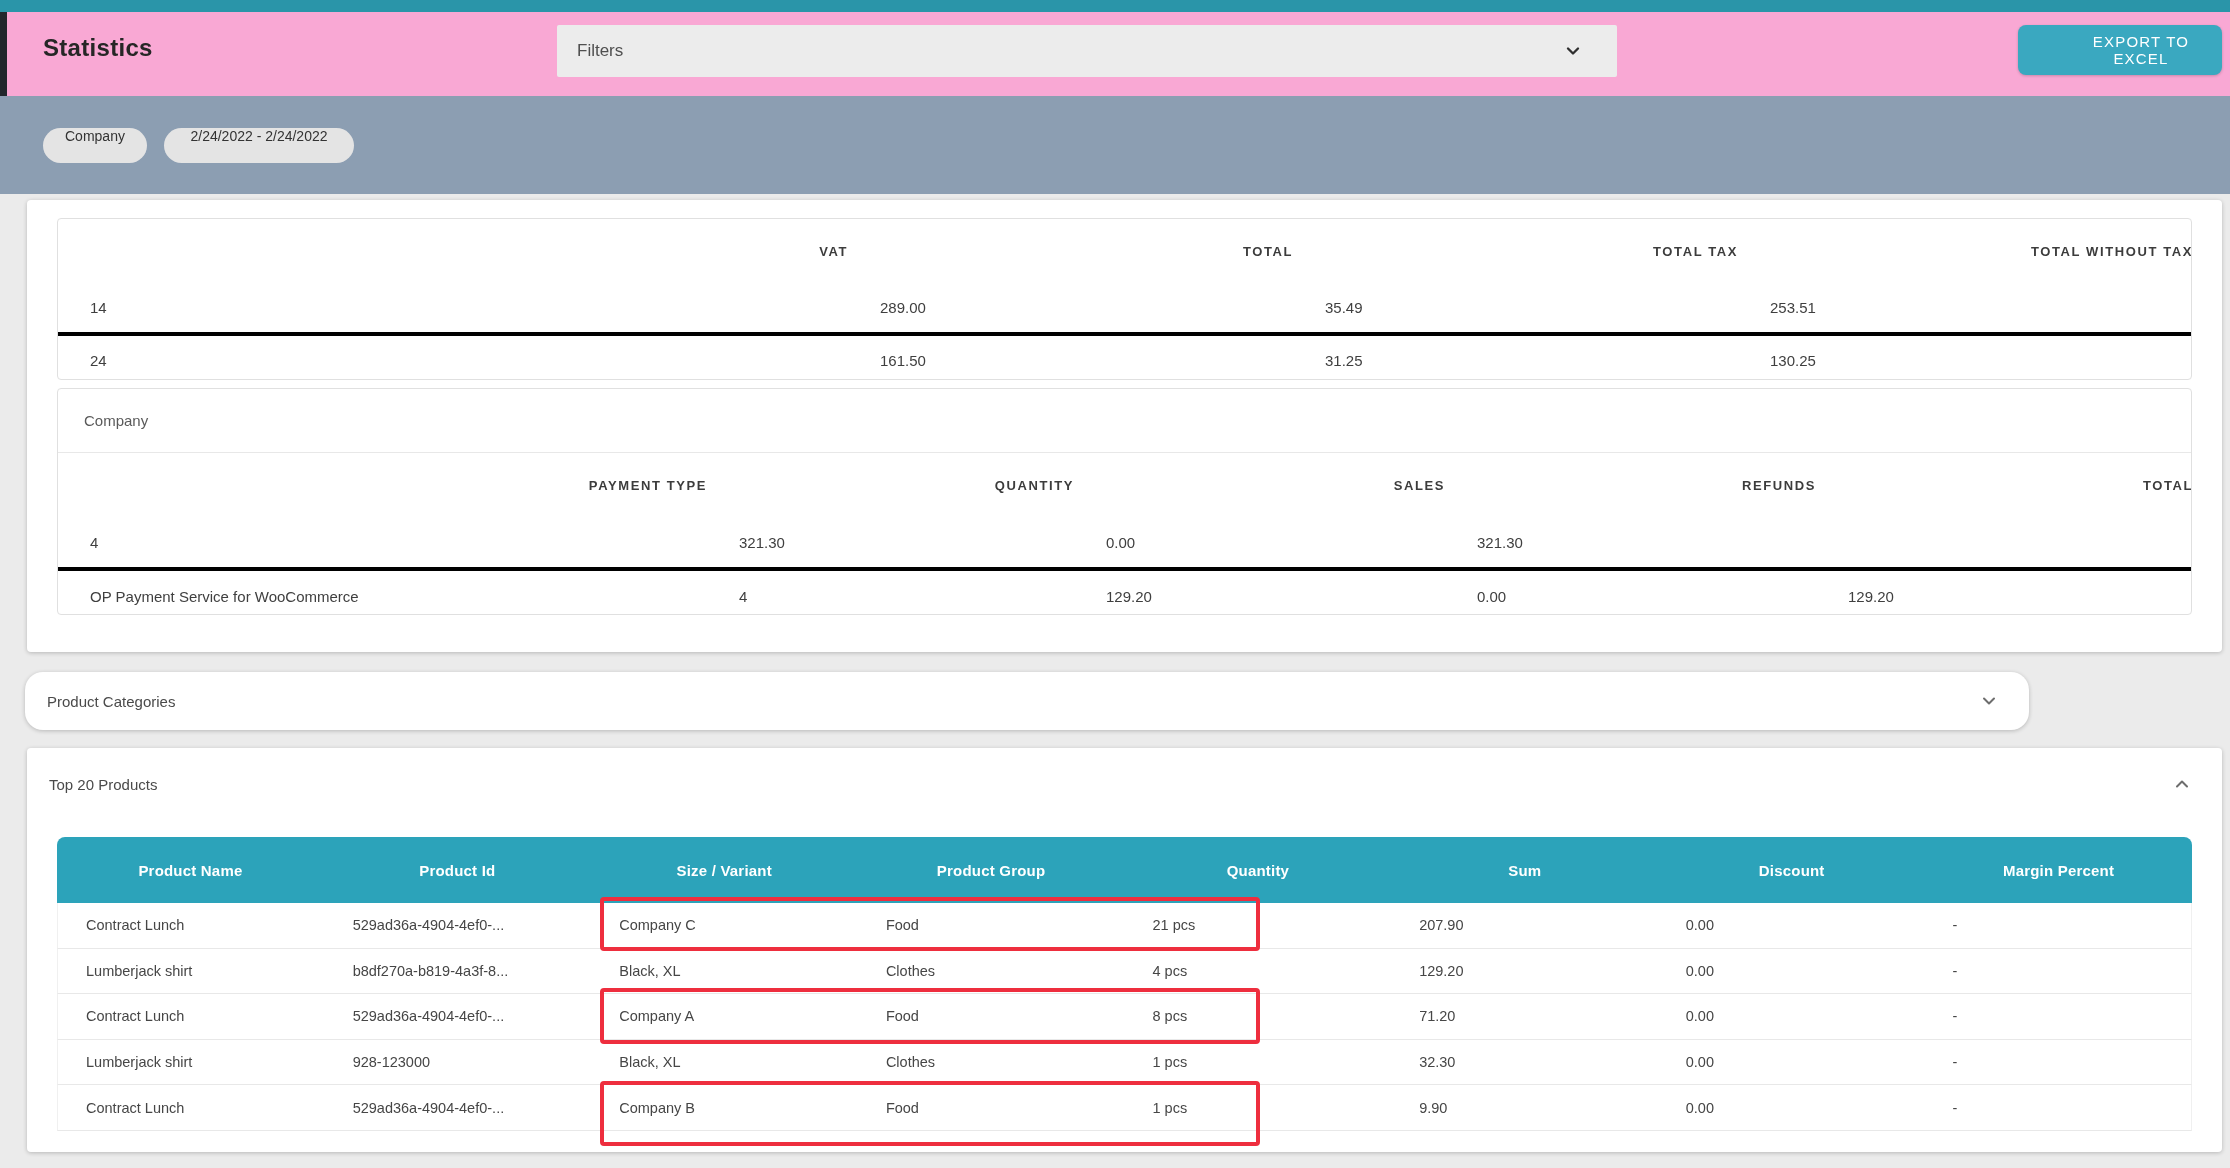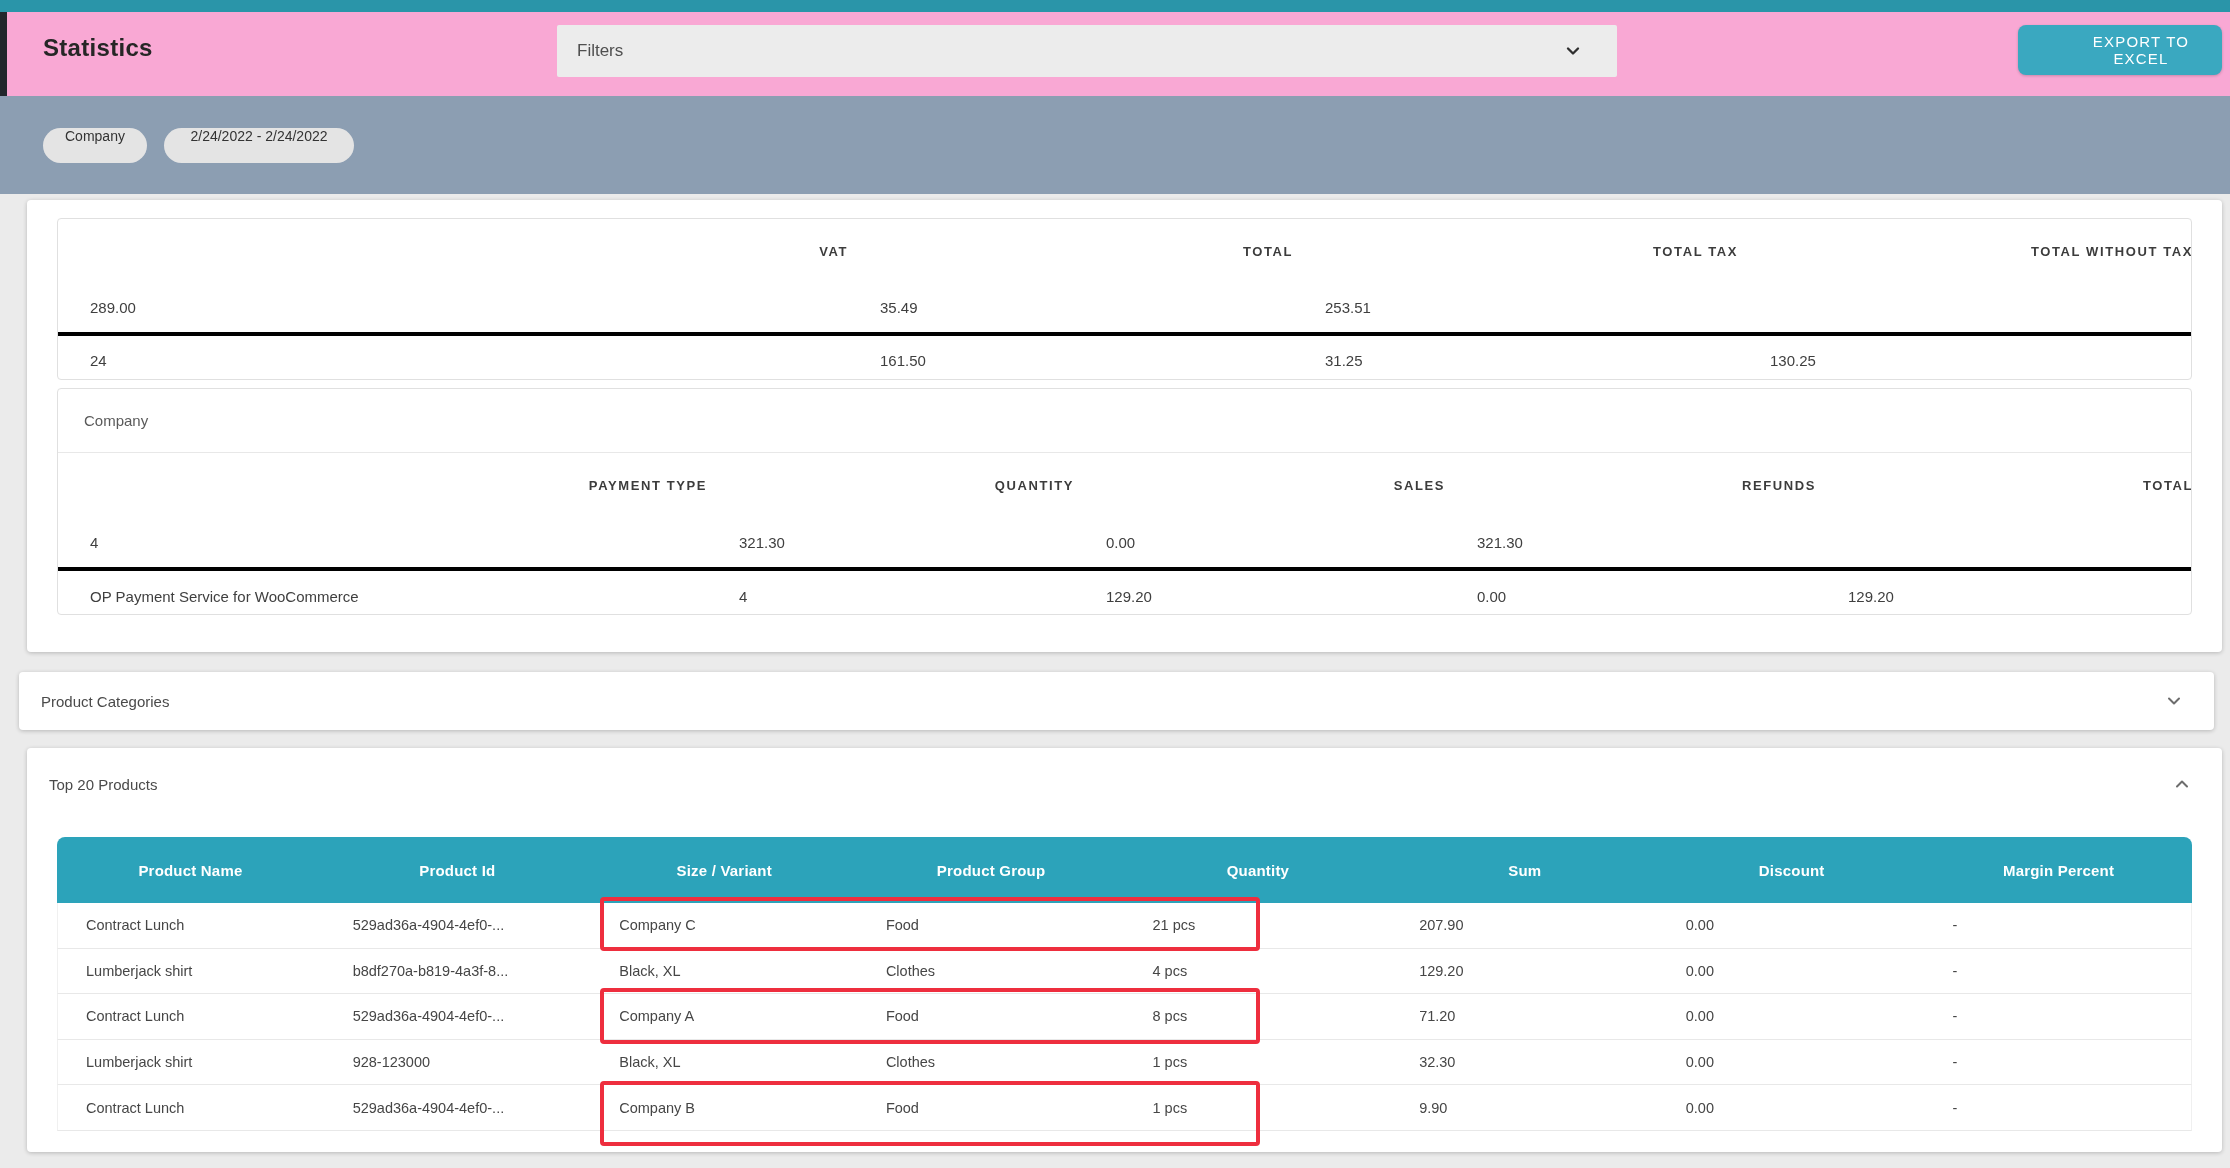"14" div.td { html: none -> <div>14</div> }
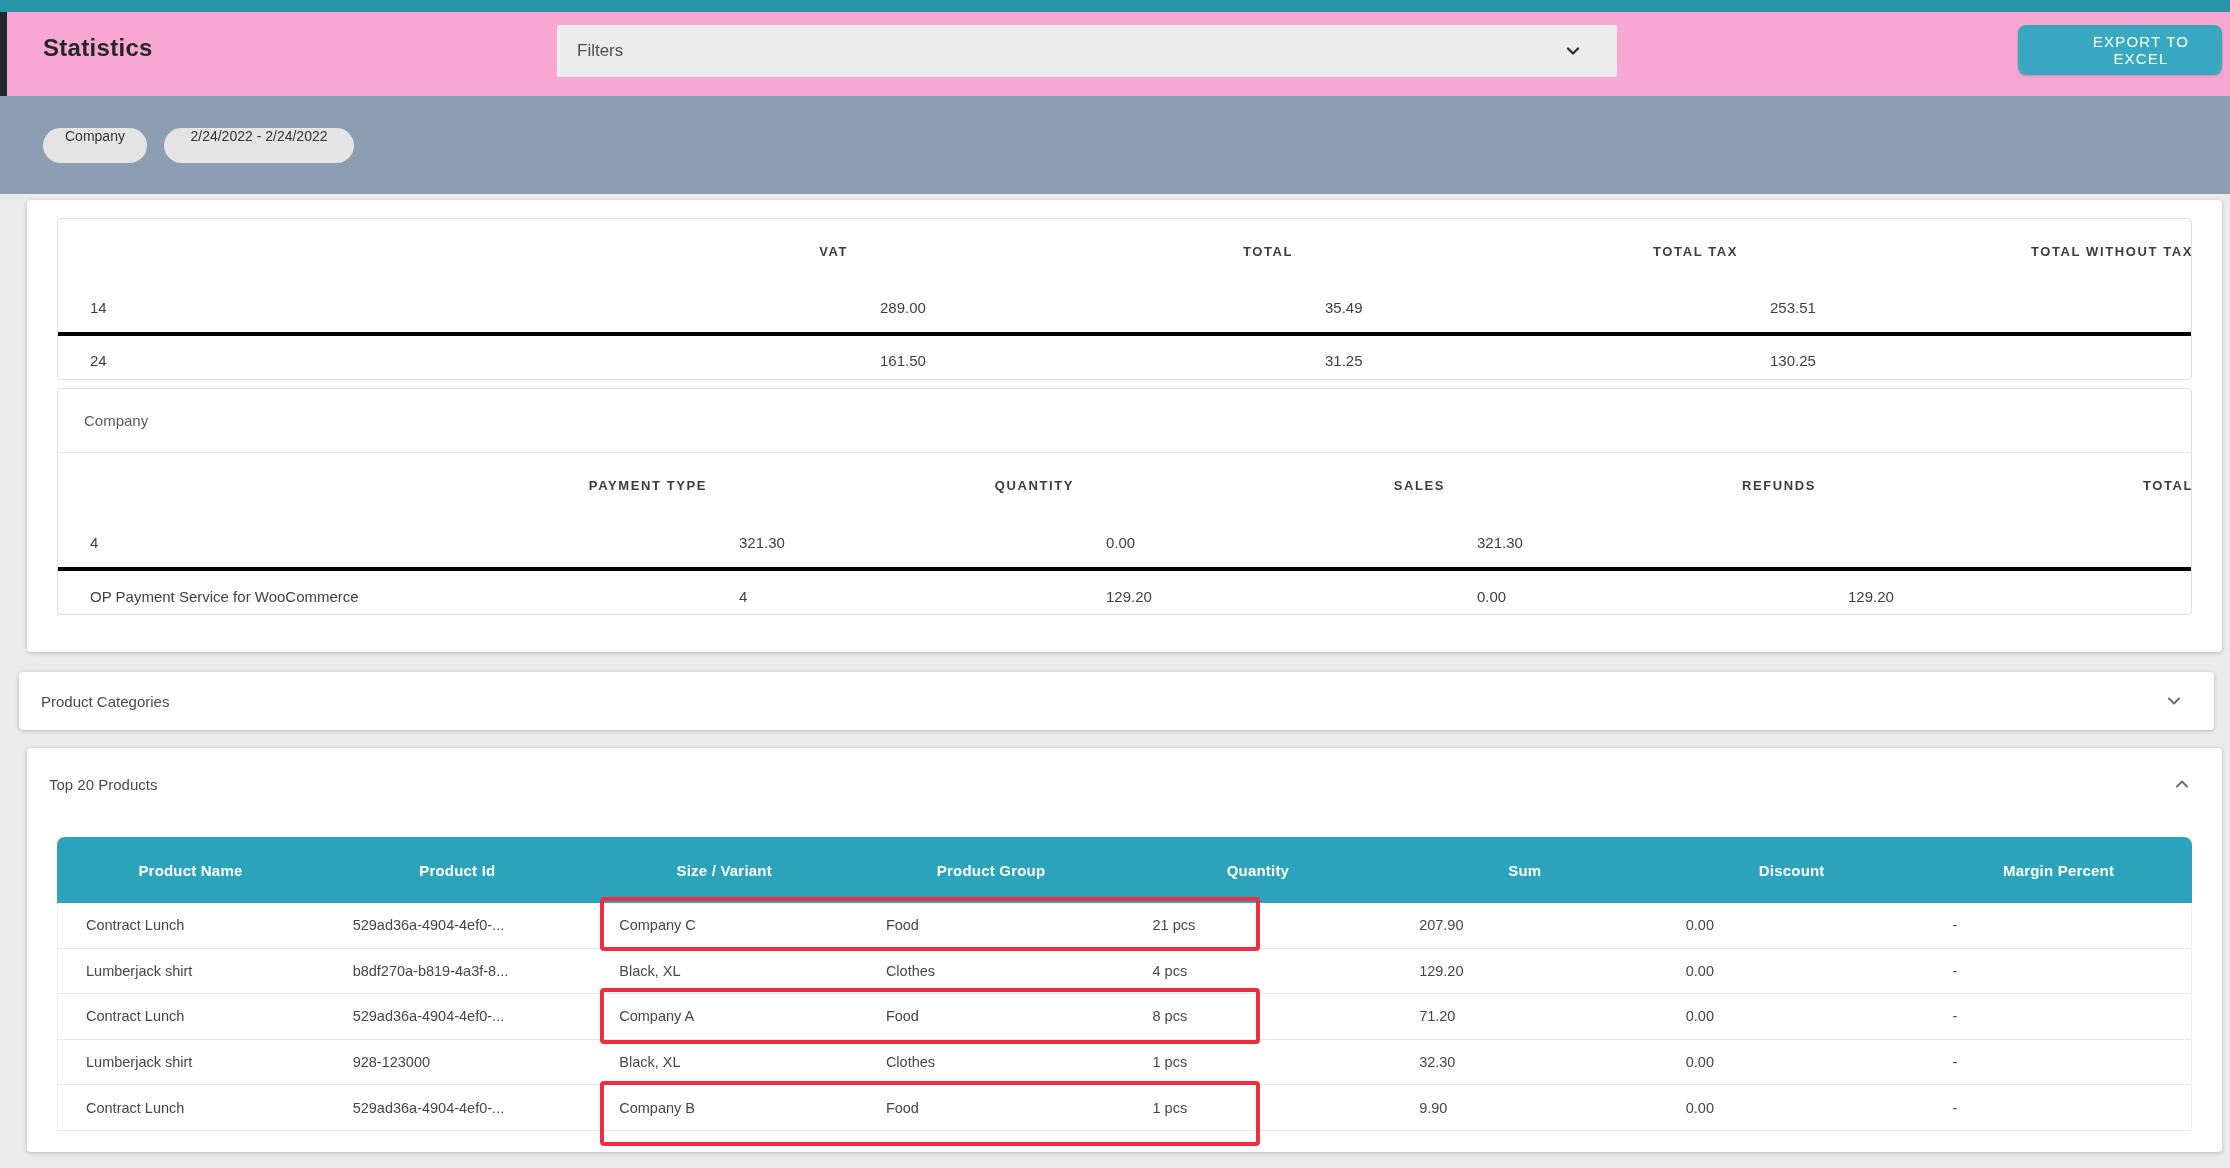"Product Categories" .pc-panel { border-radius: none -> 18px; left: 19px -> 25px; width: 2195px -> 2004px }
